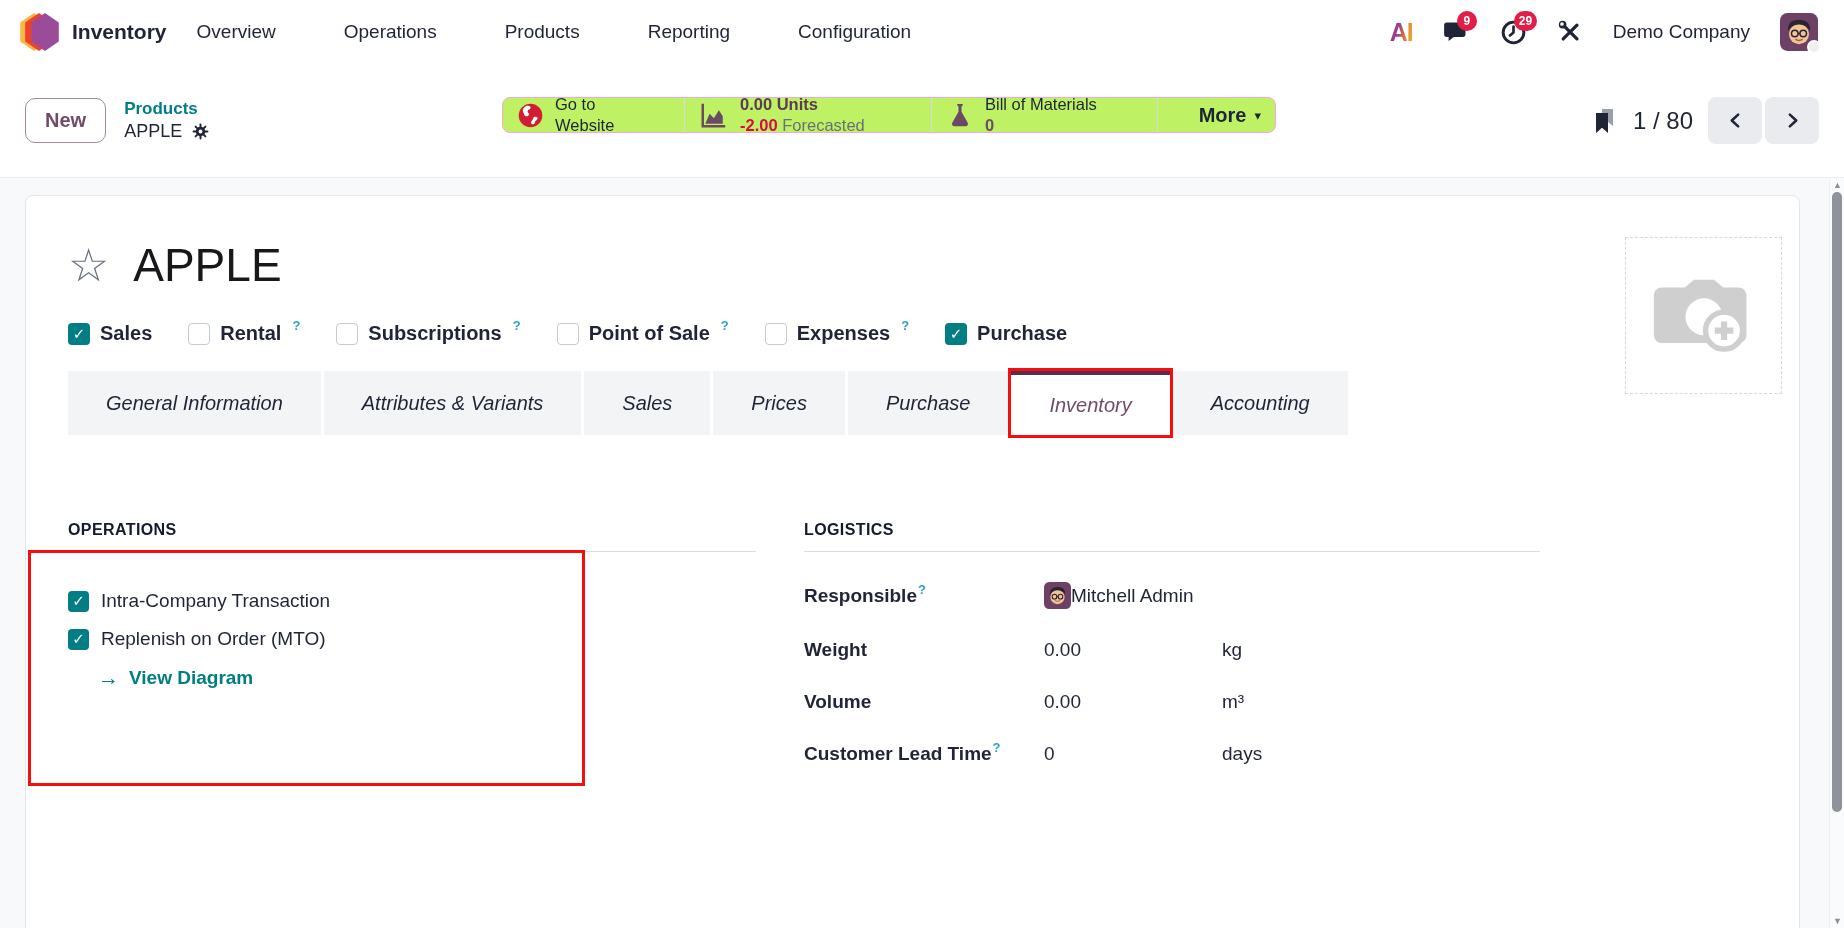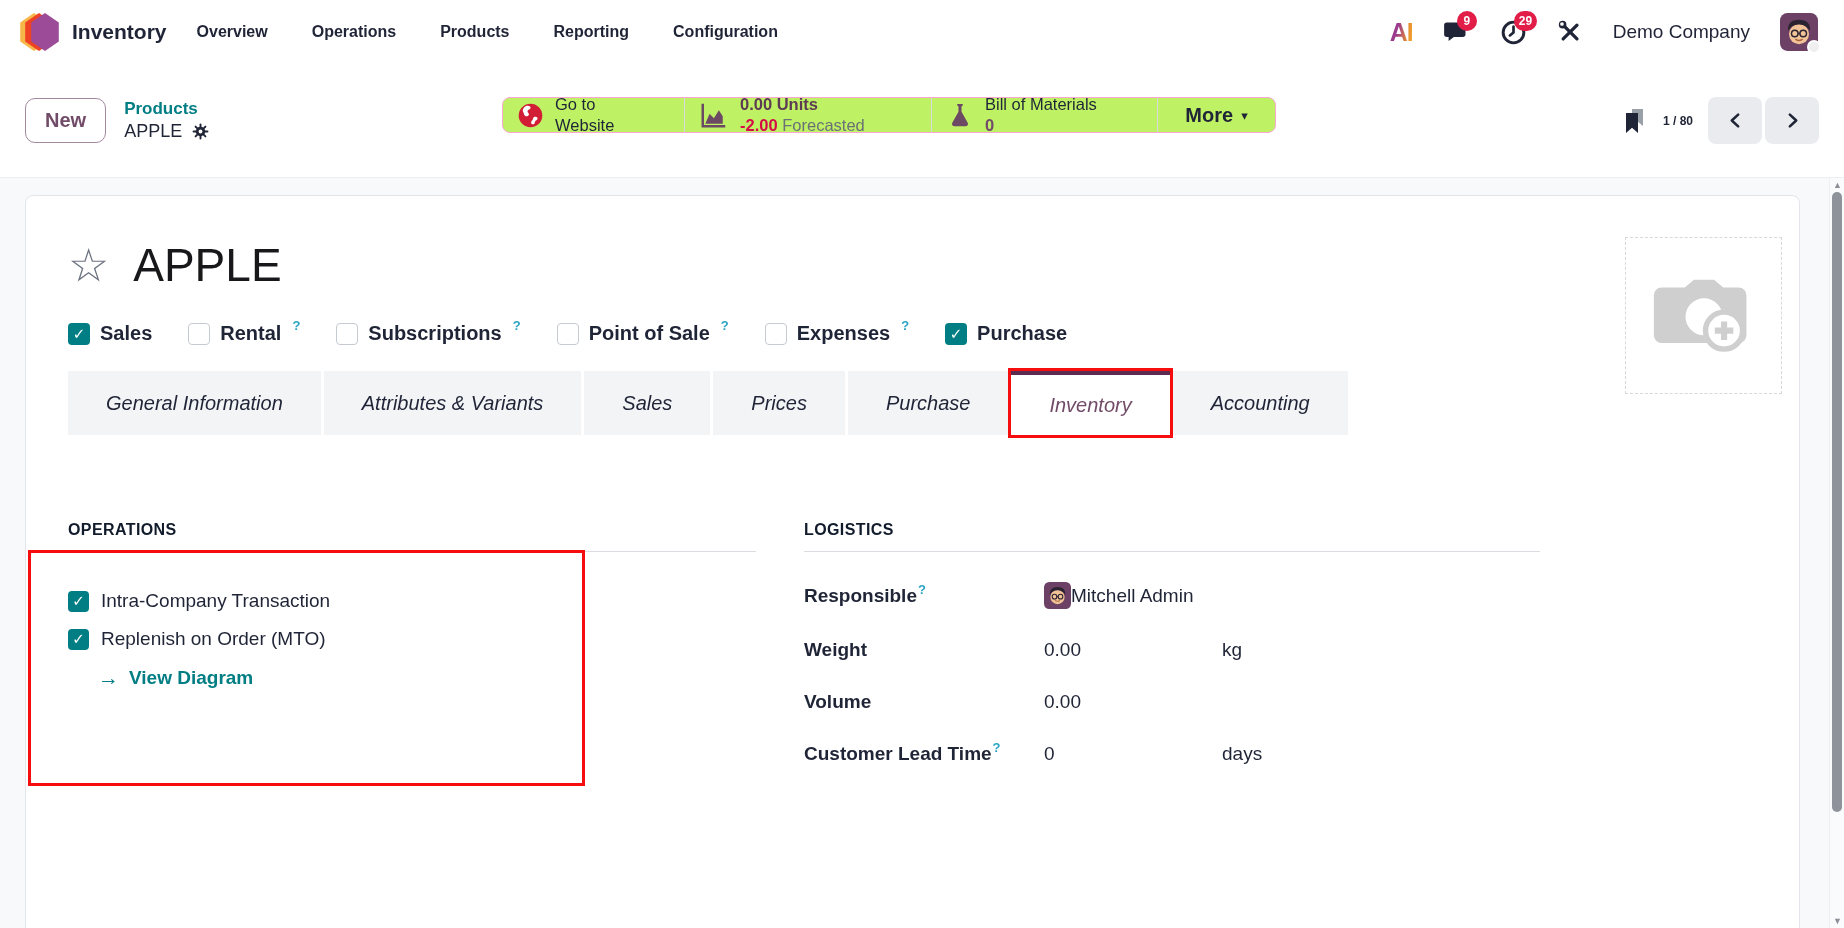"Overview" .nav-menu { font-size: 16px -> 19px; font-weight: bold -> none; gap: 44px -> 68px }
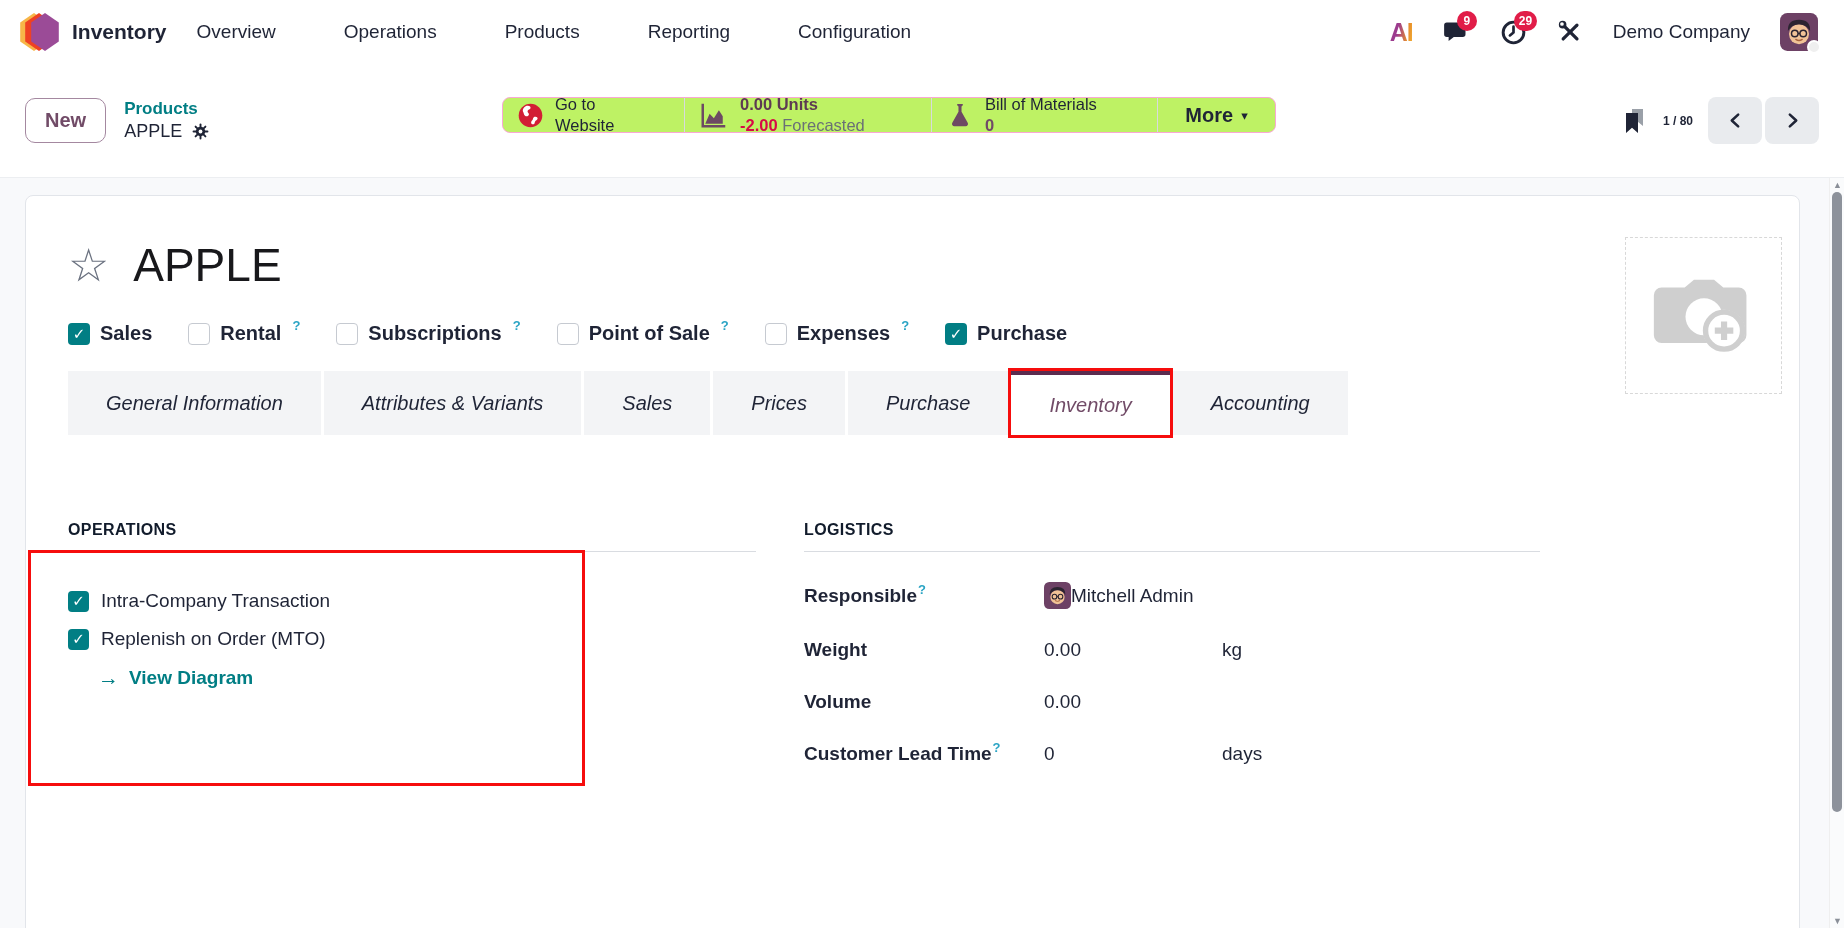"More" .stat-btn:last-child { justify-content: none -> flex-end }
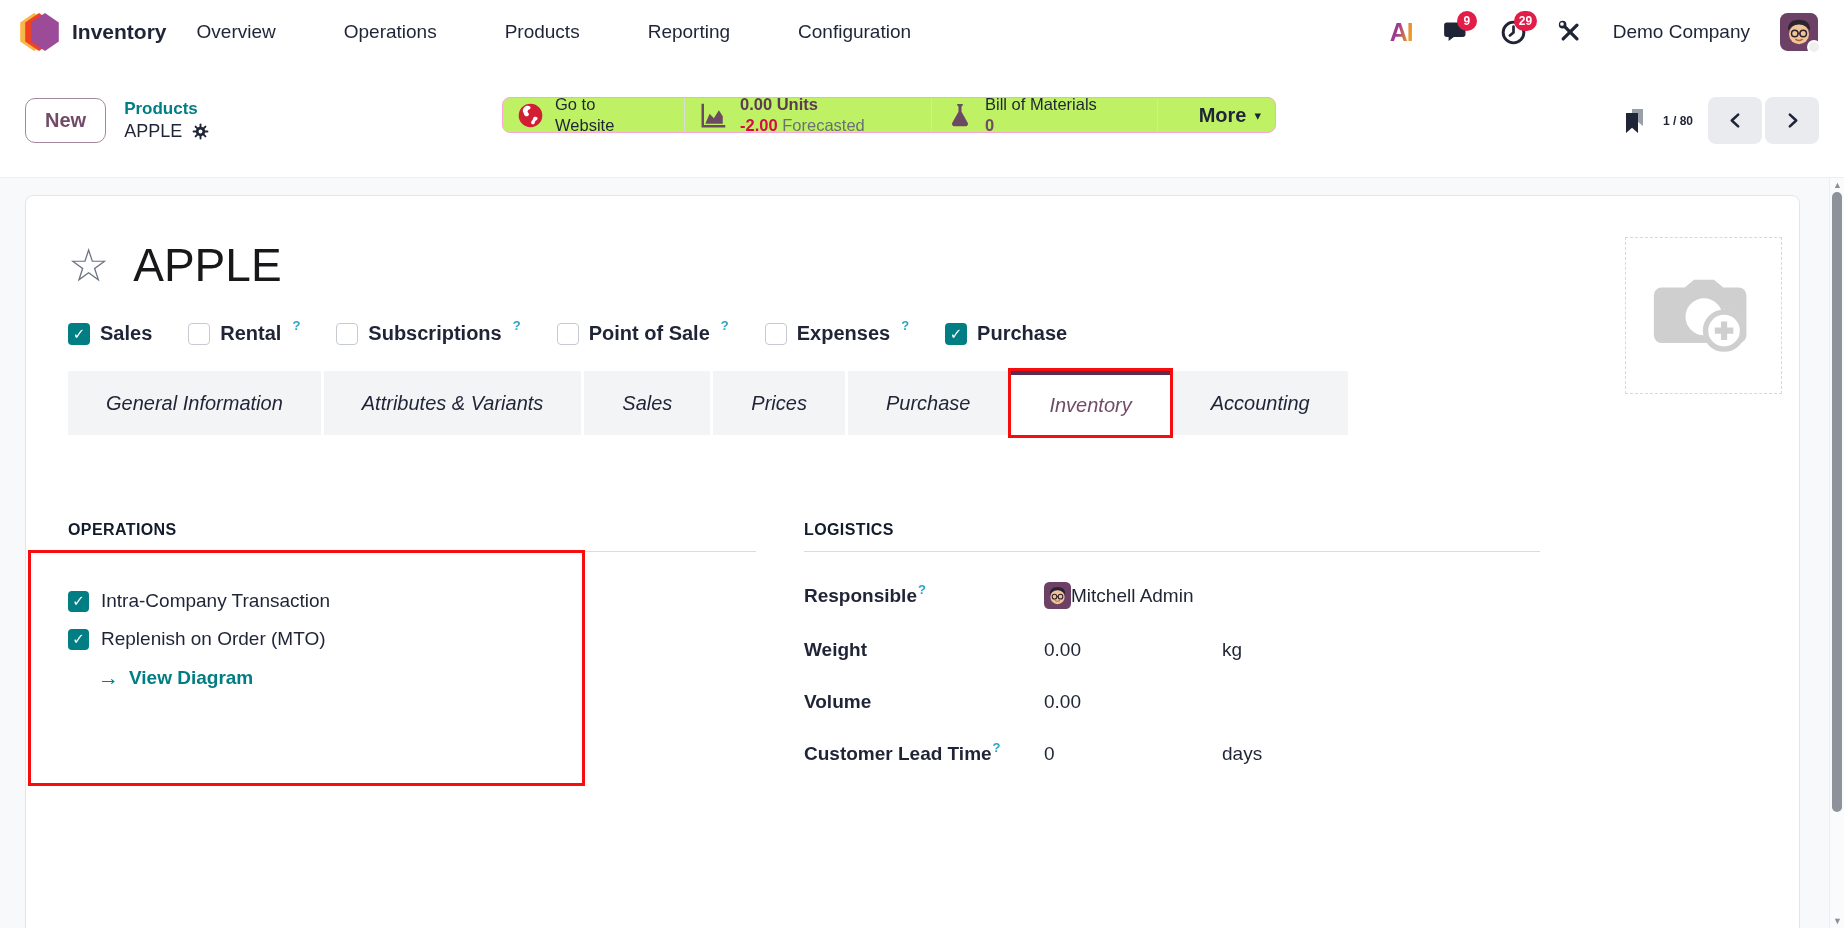"1 / 80" .pager-counter { font-size: 12px -> 24px; font-weight: bold -> none }
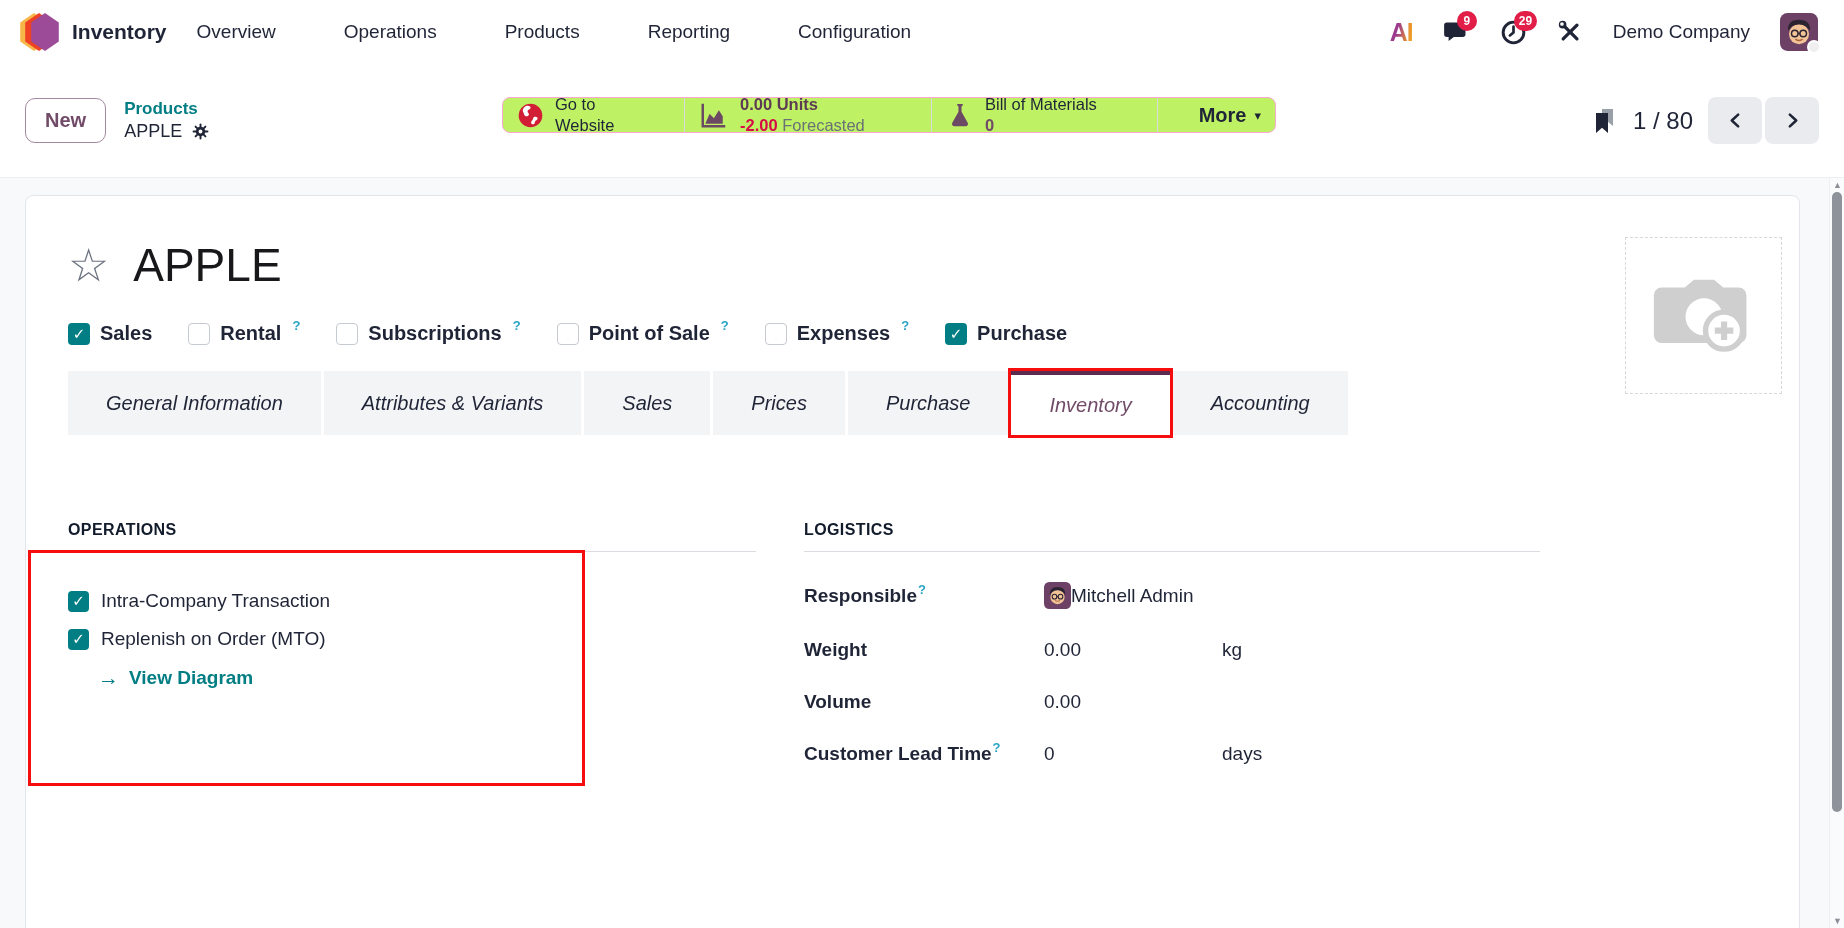"m³" span { html: none -> <span>m³</span> }
